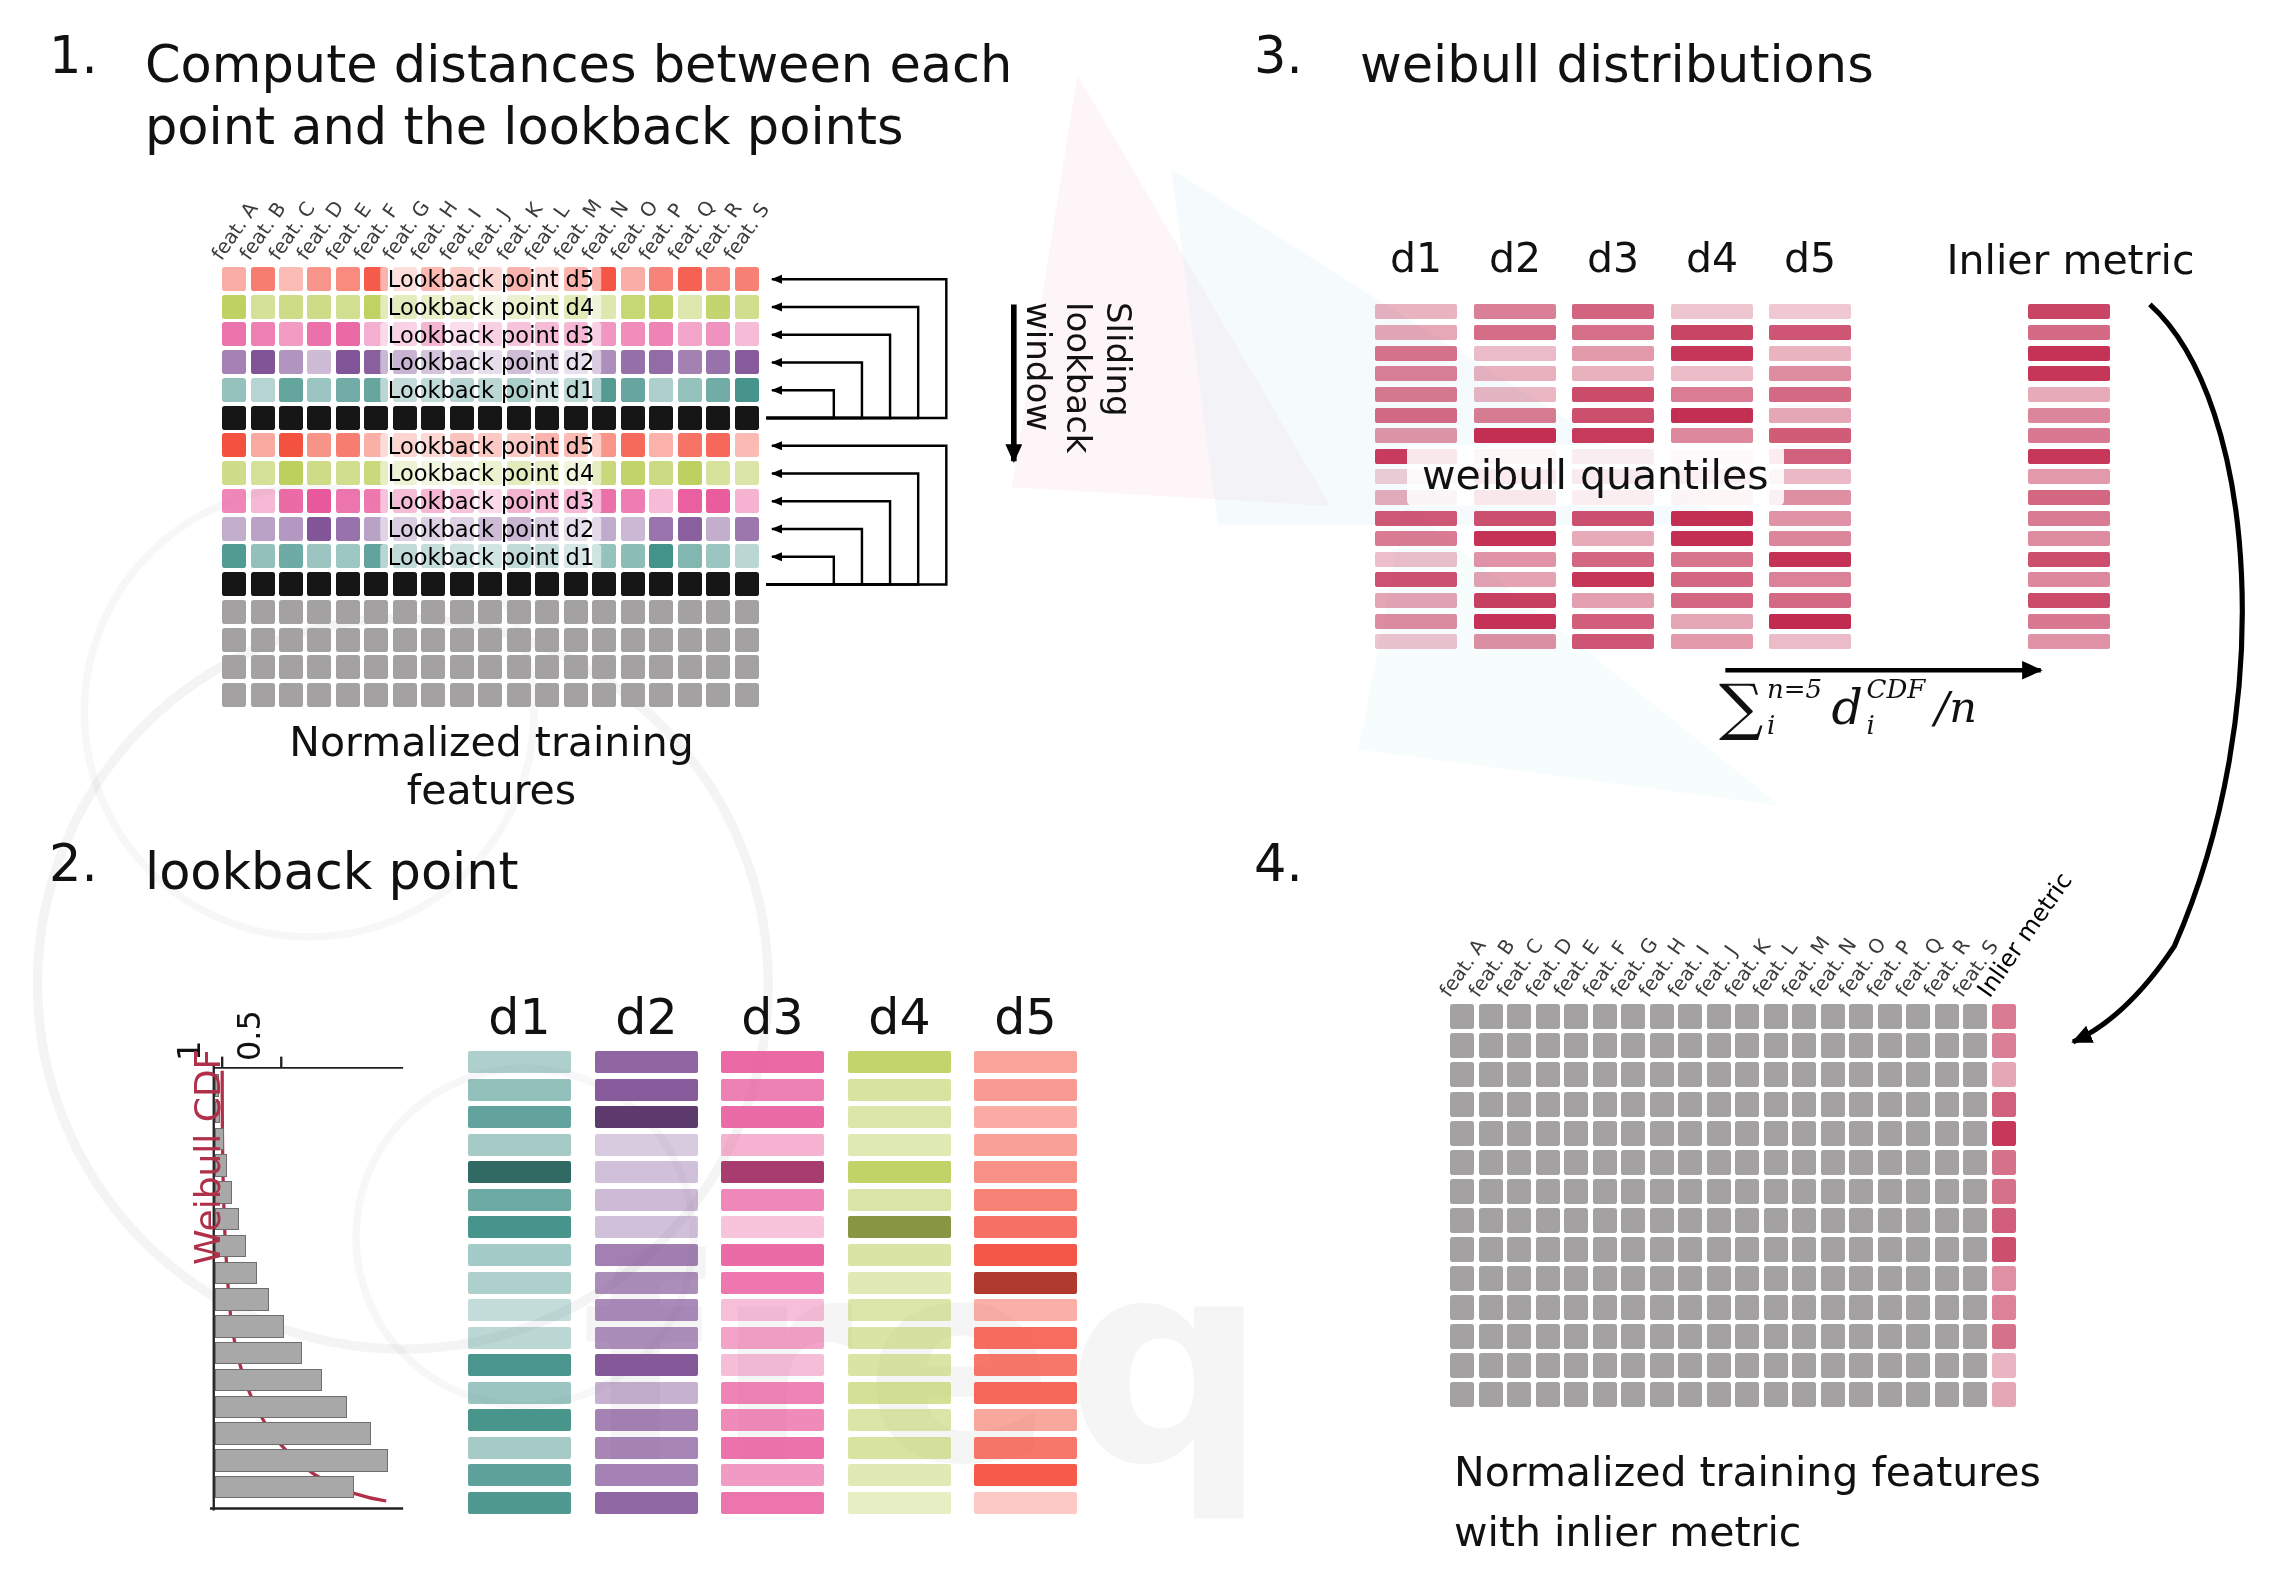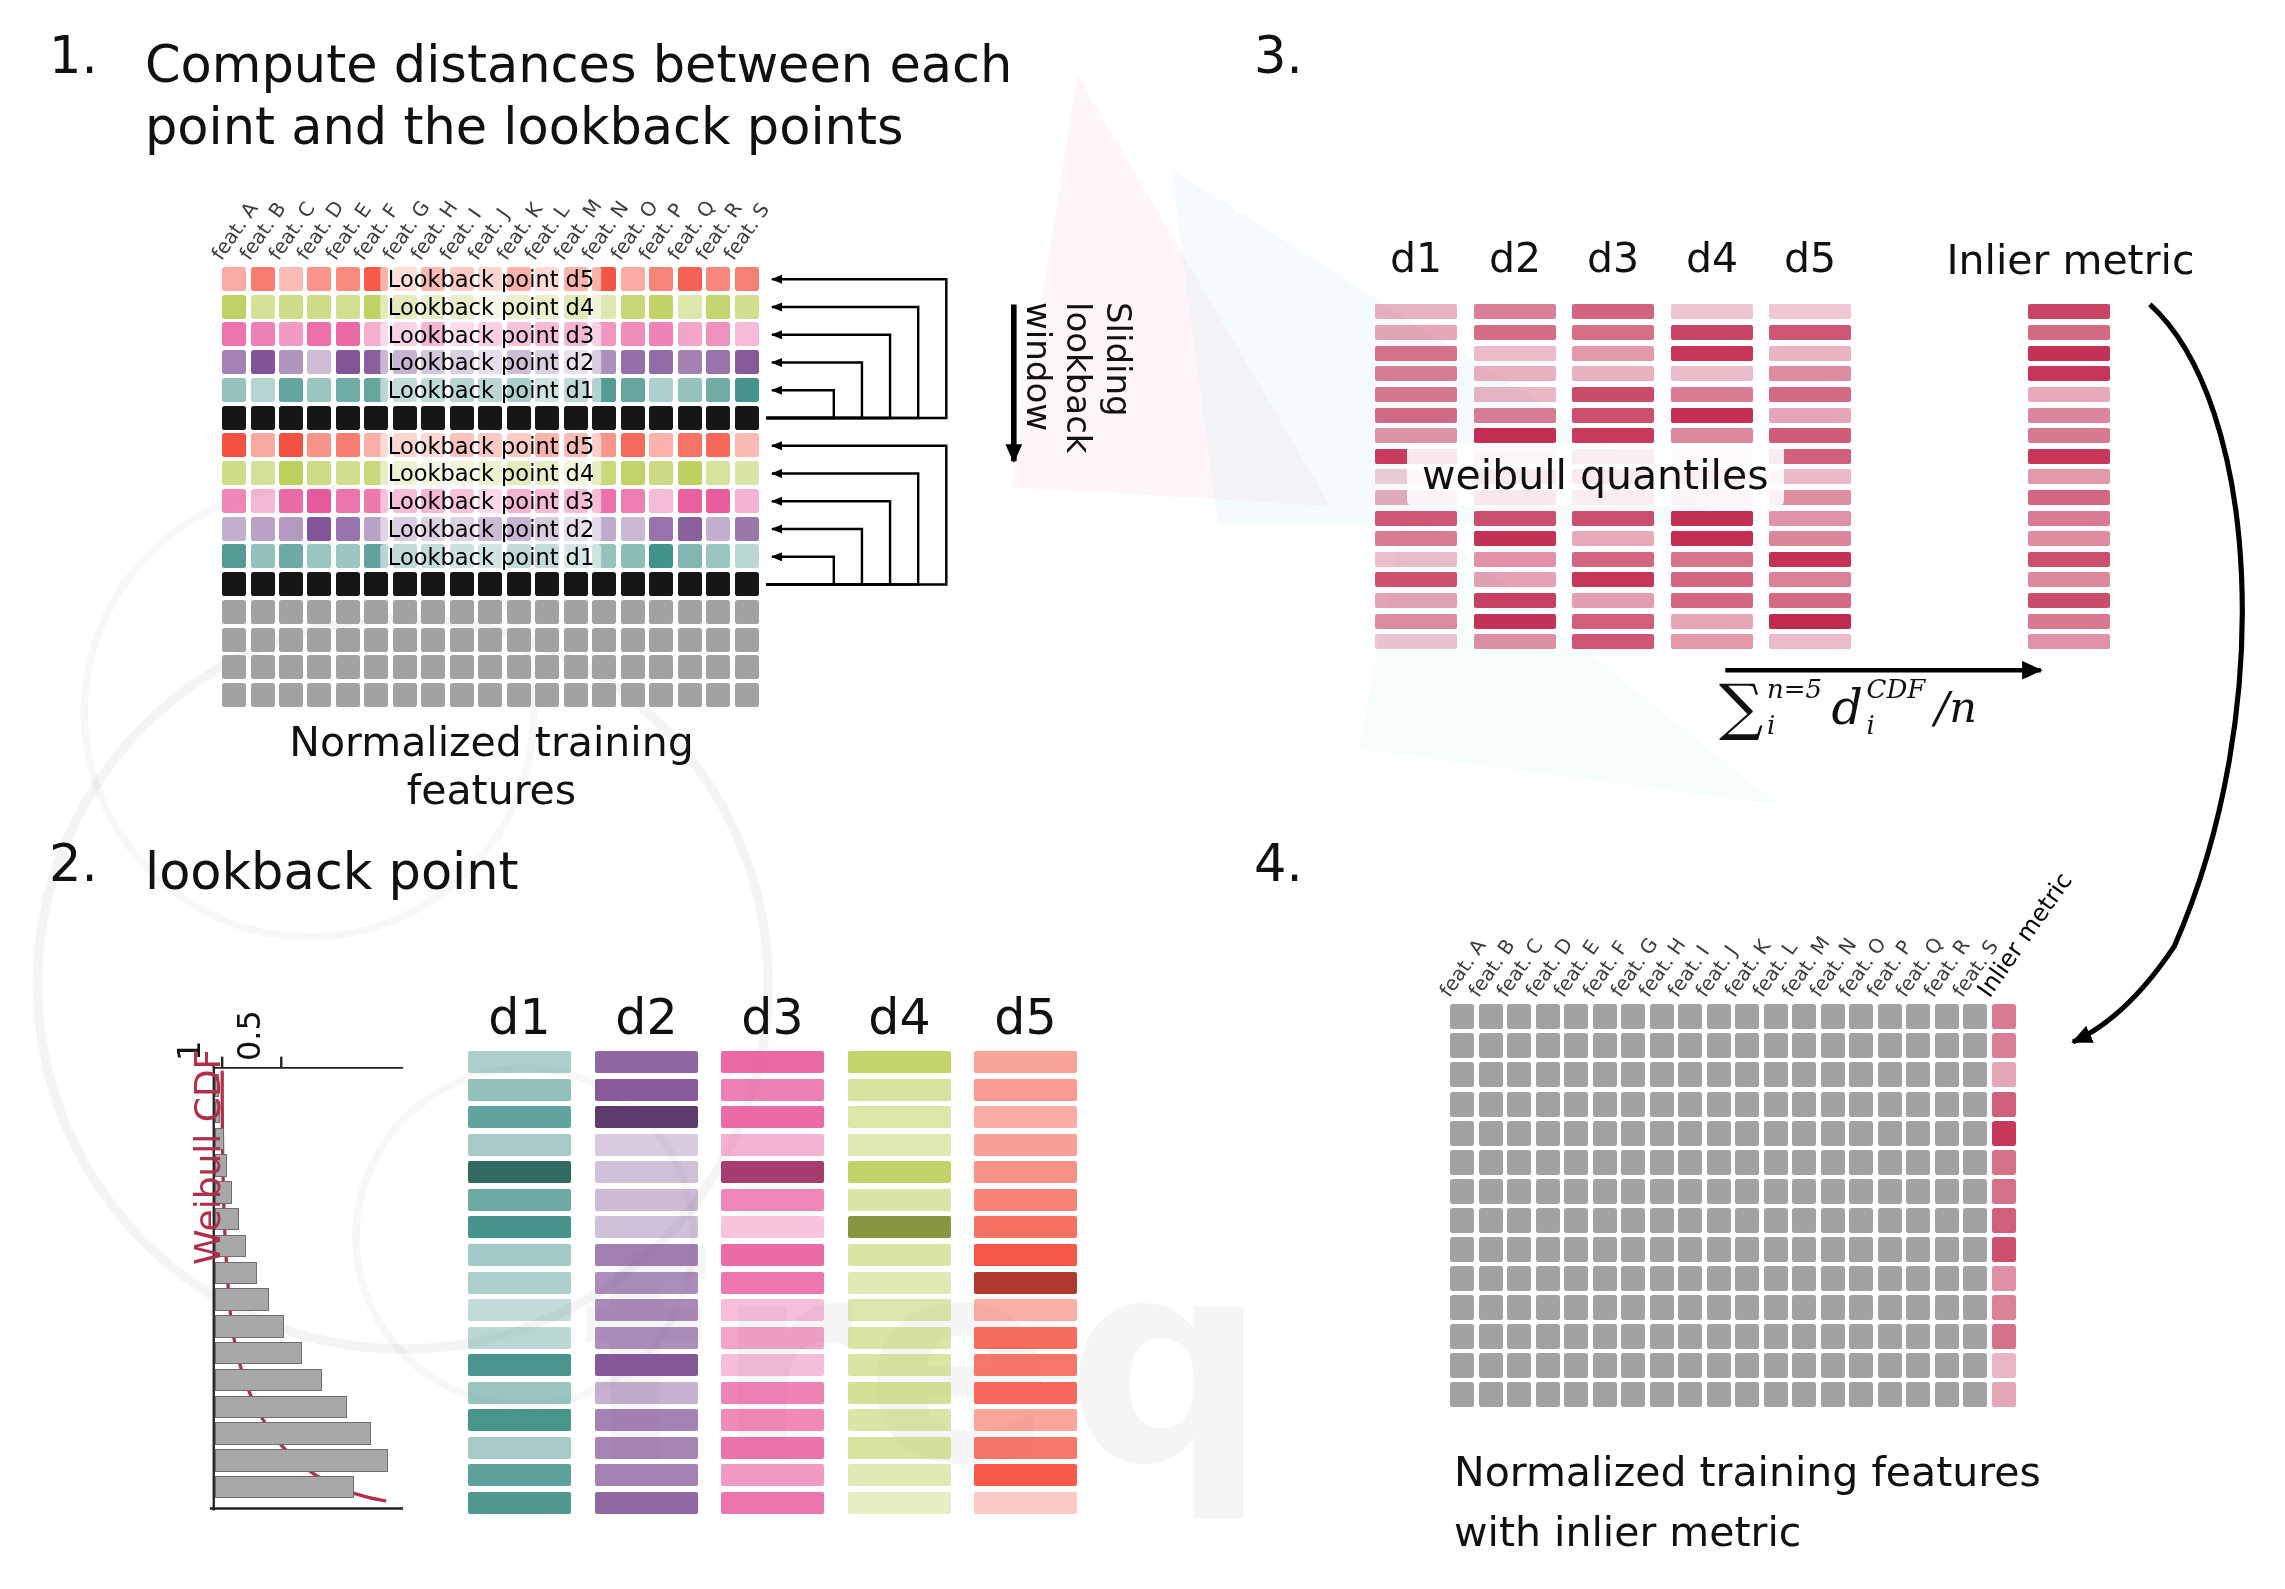"weibull distributions" div { html: none -> <div>weibull distributions</div> }
